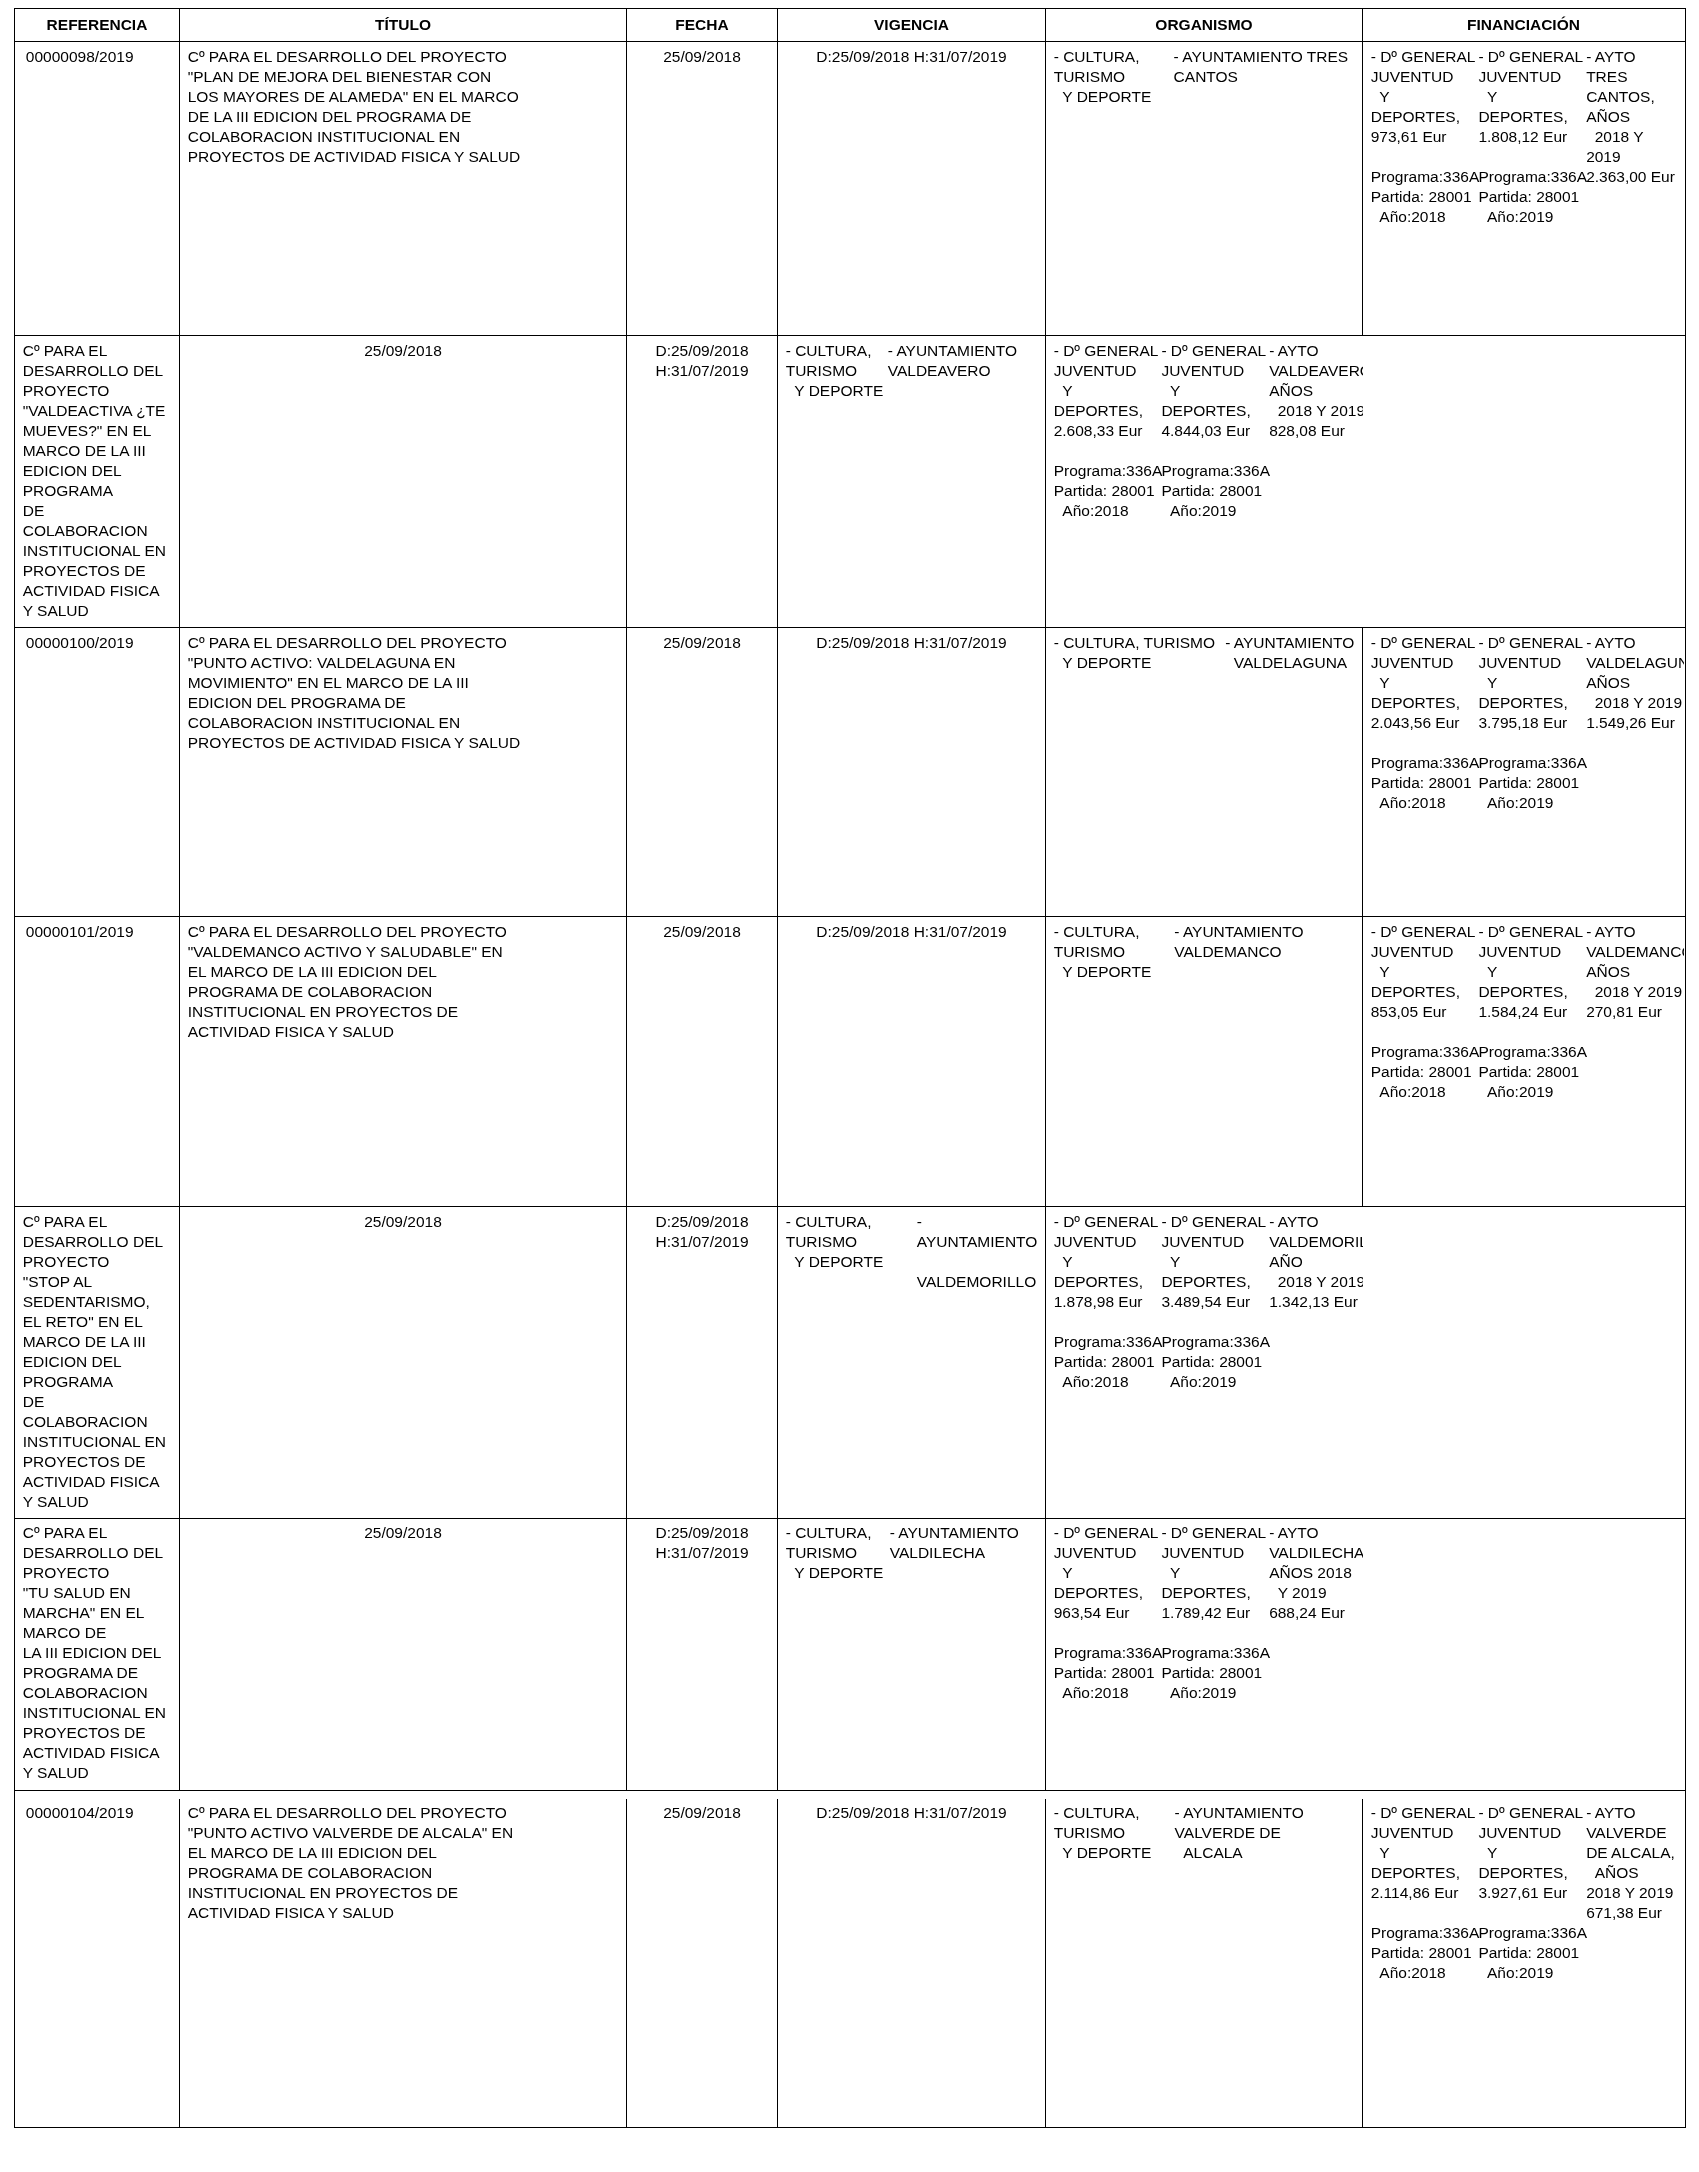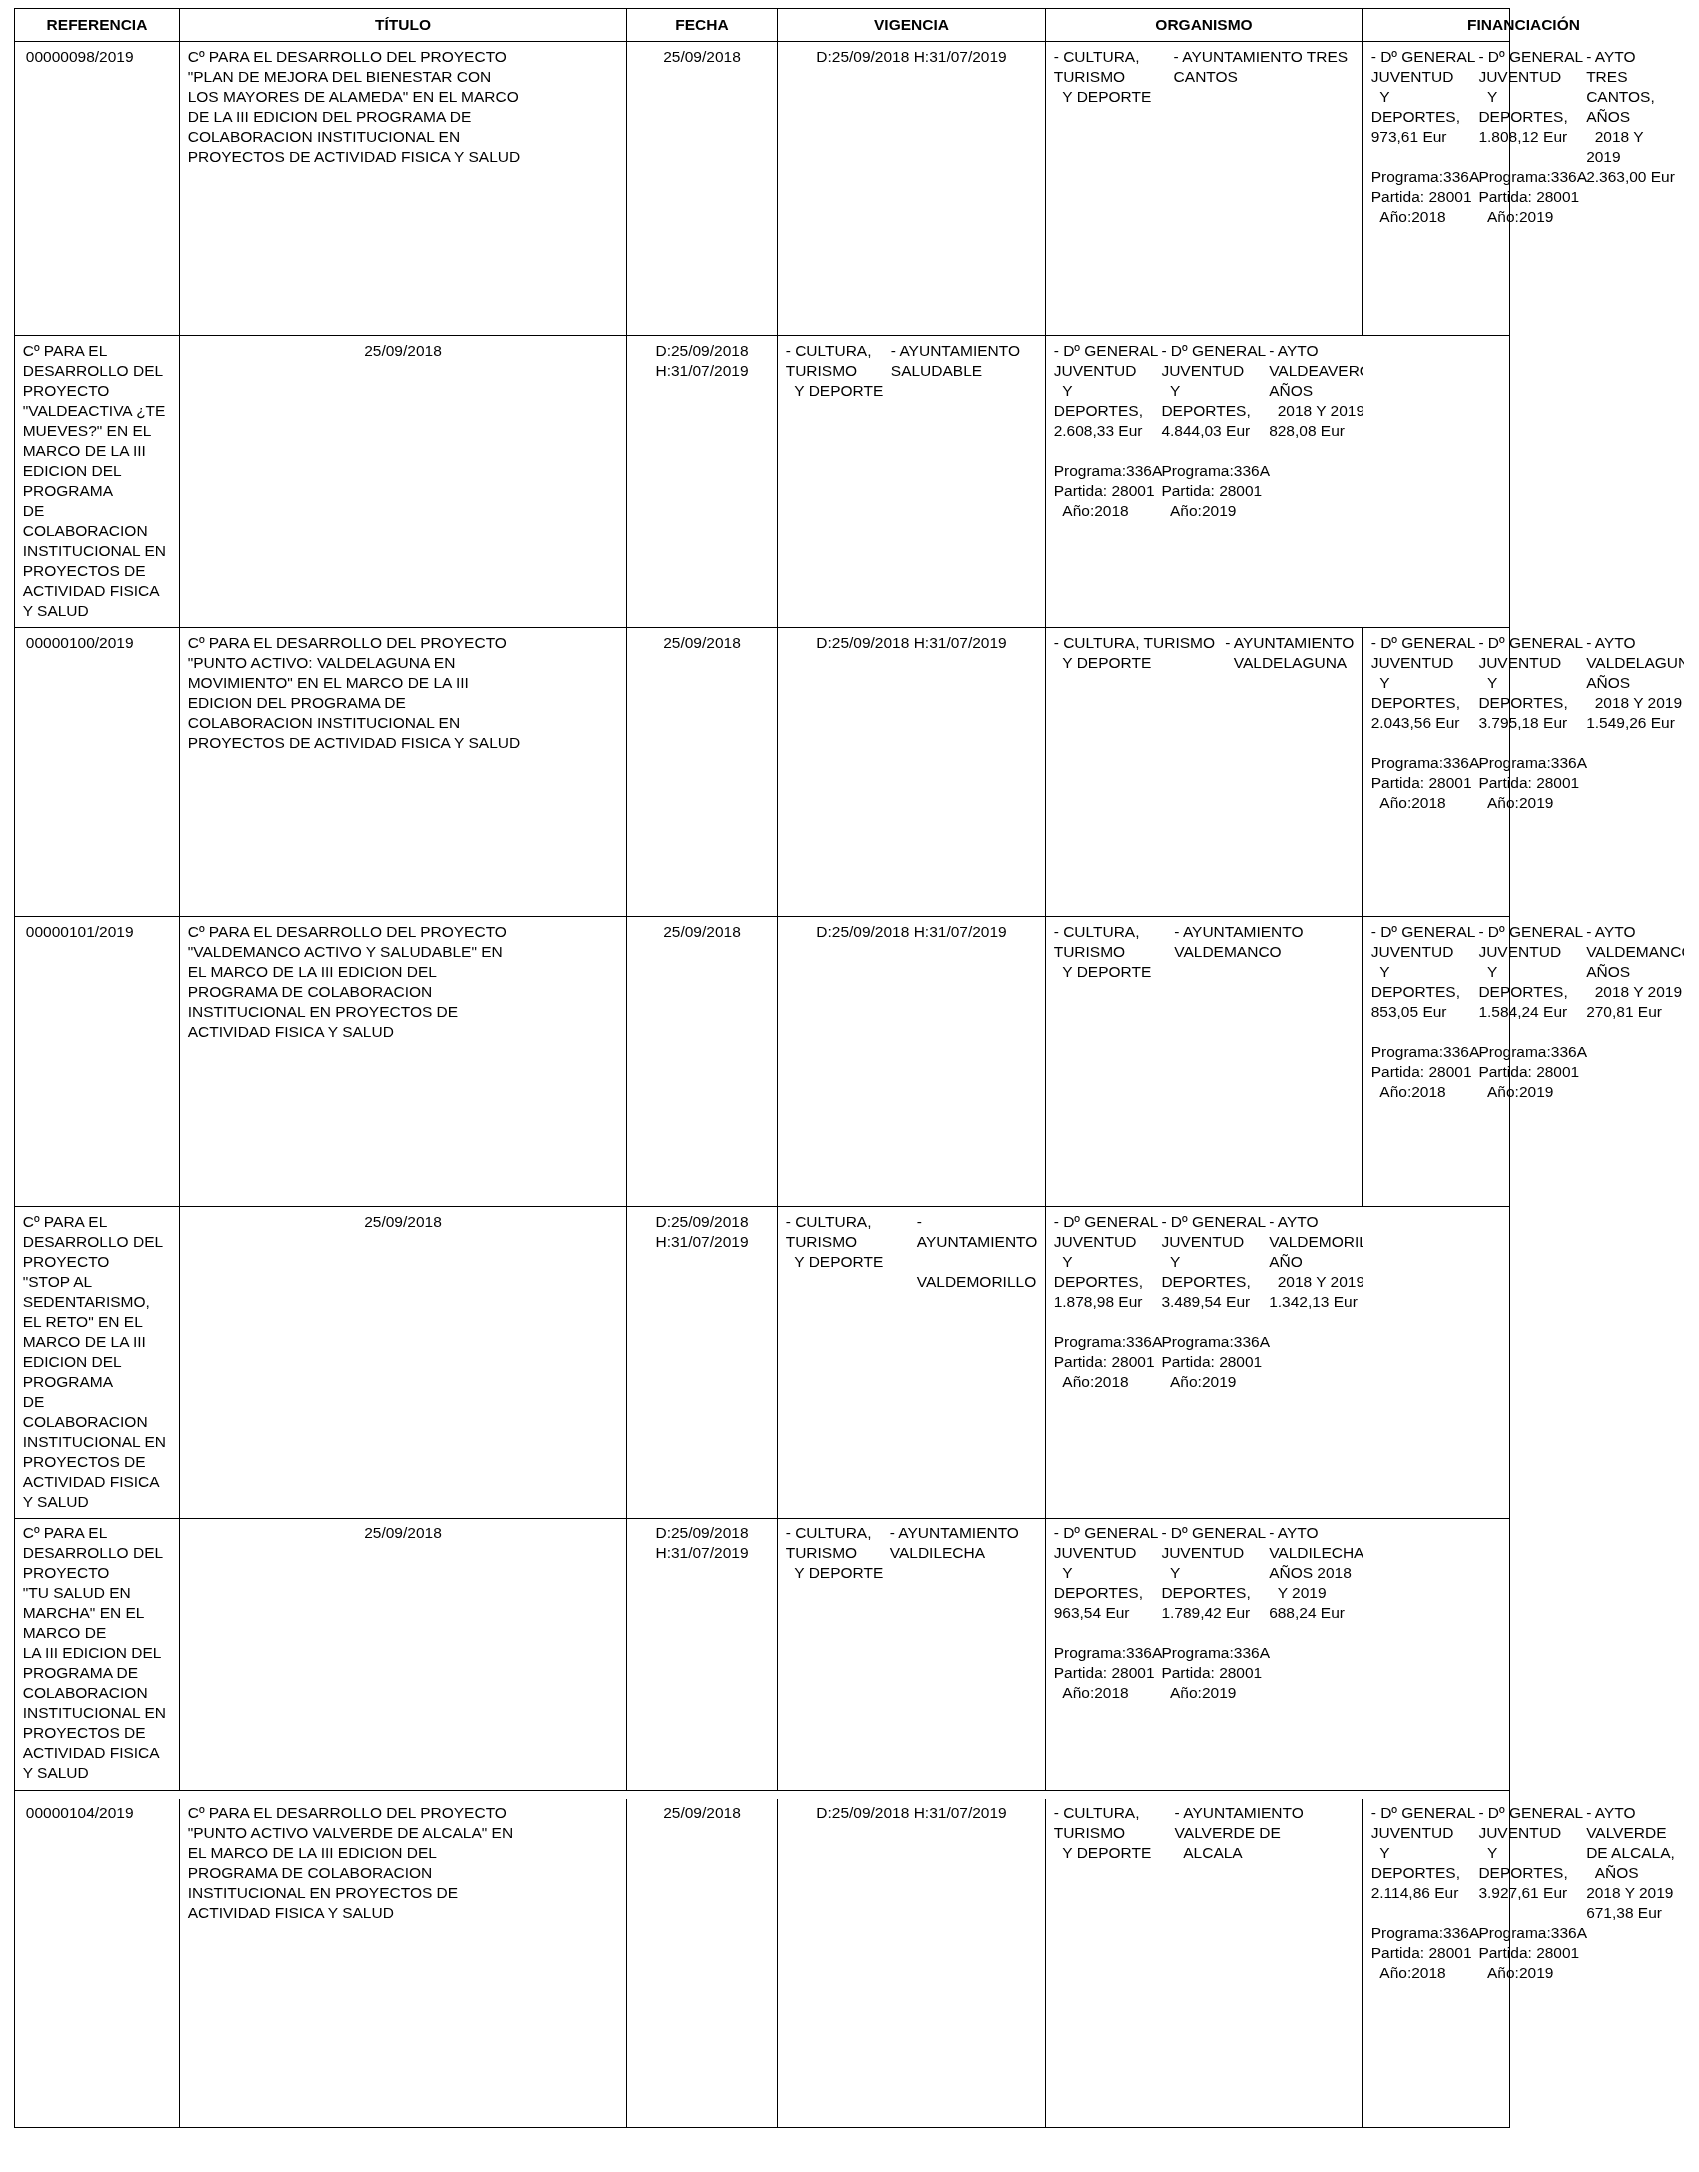"REFERENCIA" .doc-table { width: 1496px -> 1672px }
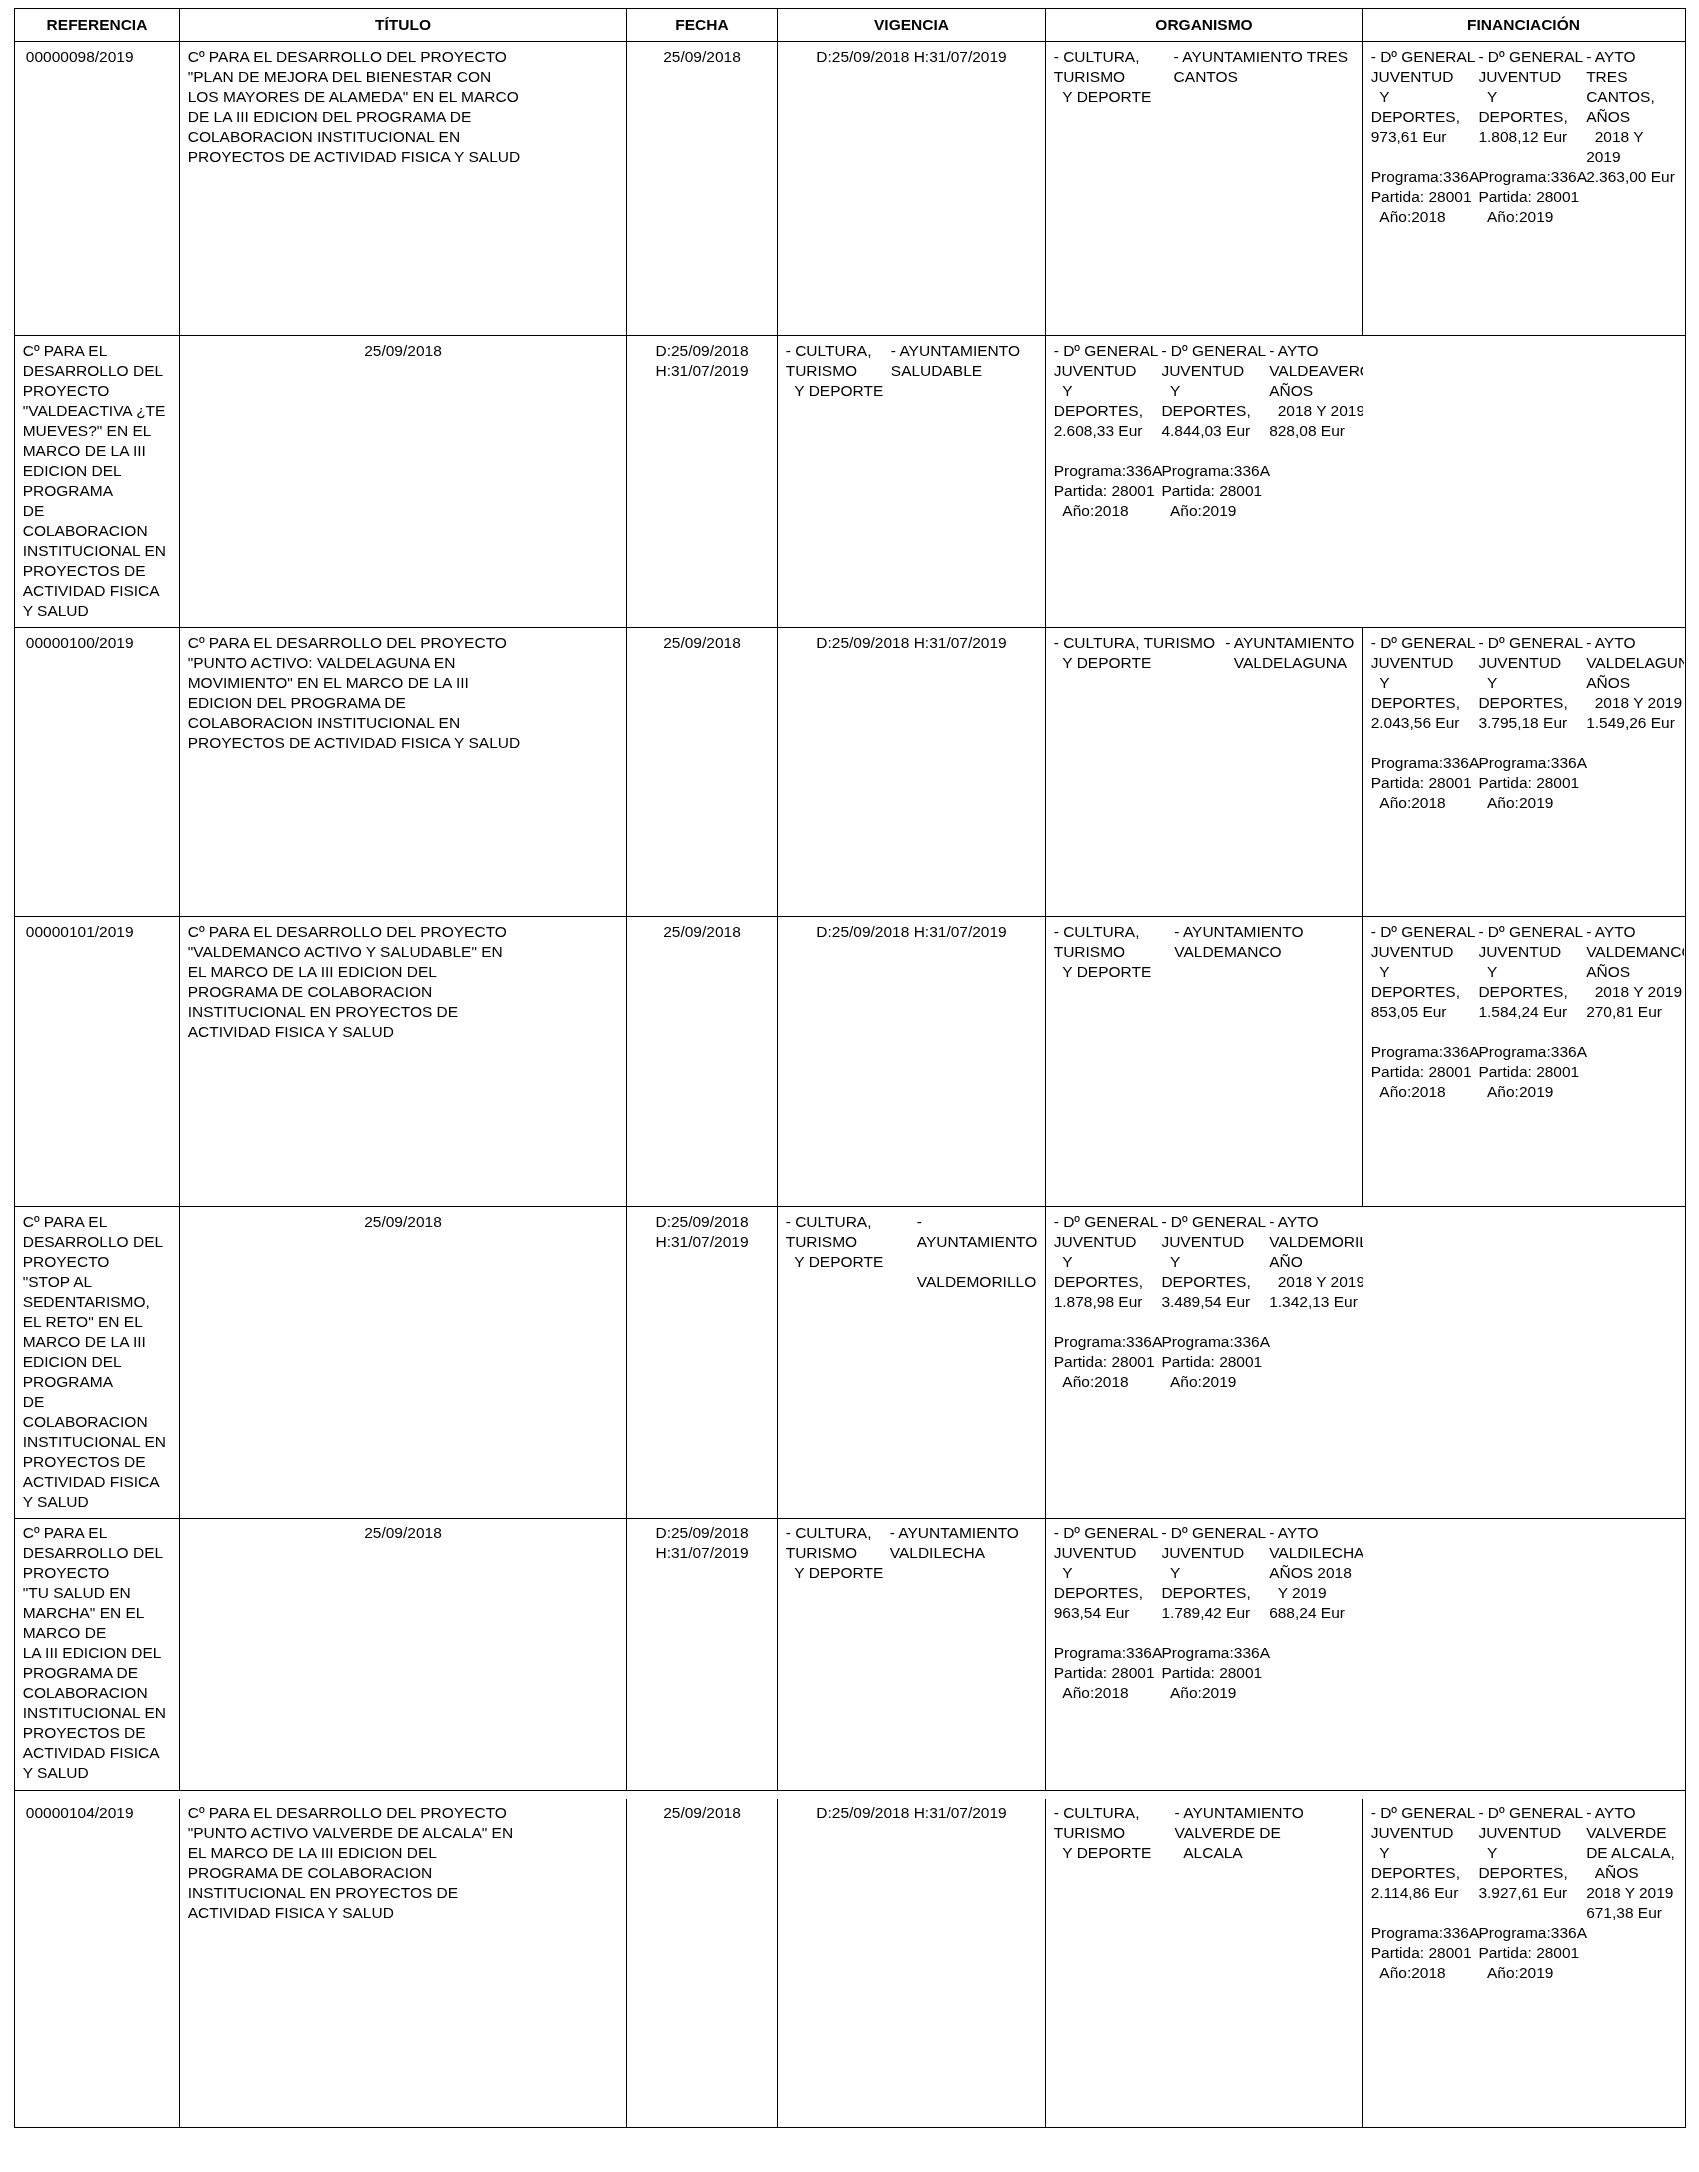"- AYUNTAMIENTO SALUDABLE" div.pre { text: SALUDABLE -> VALDEAVERO }
